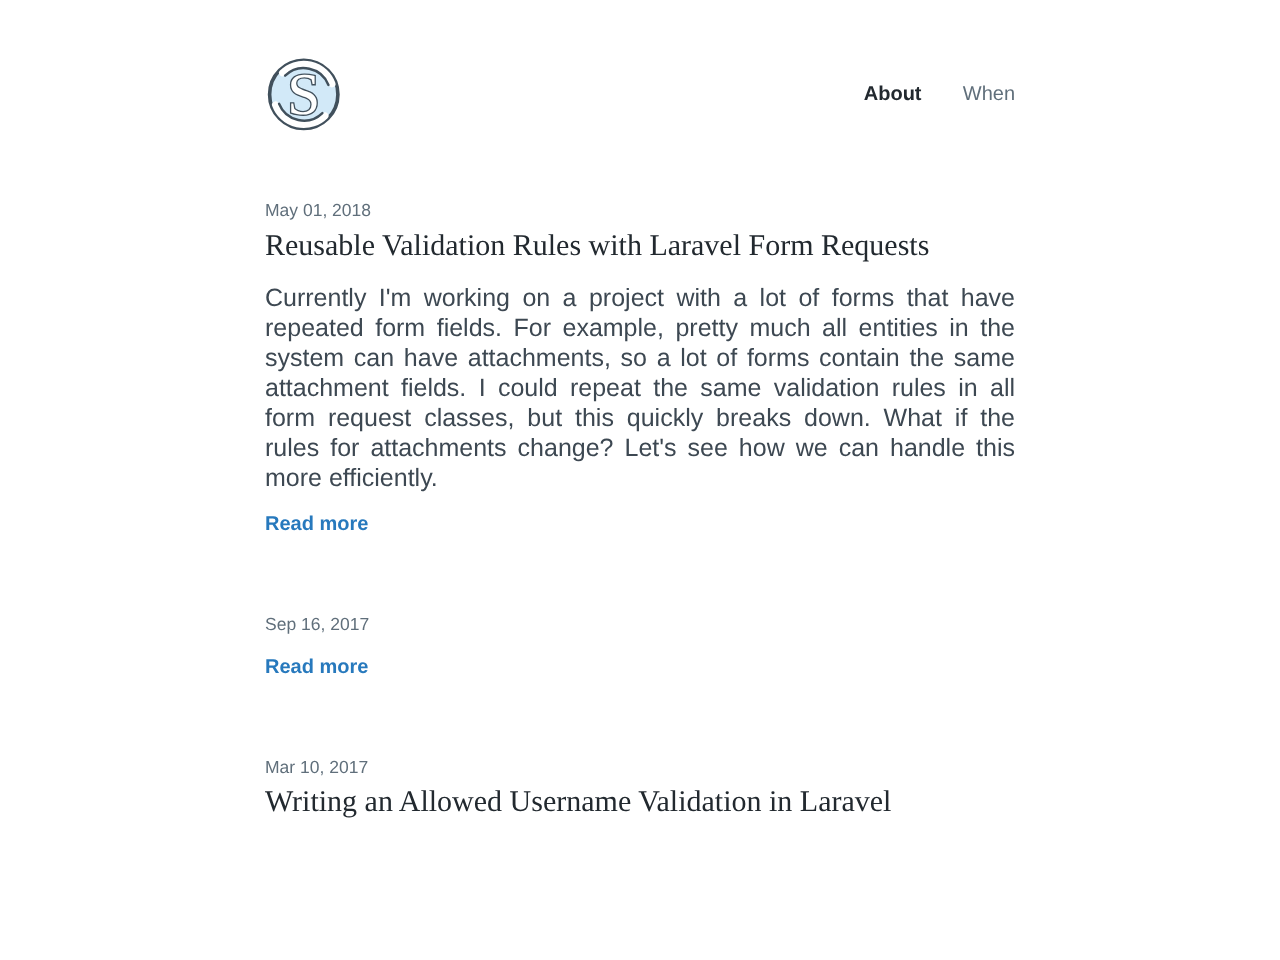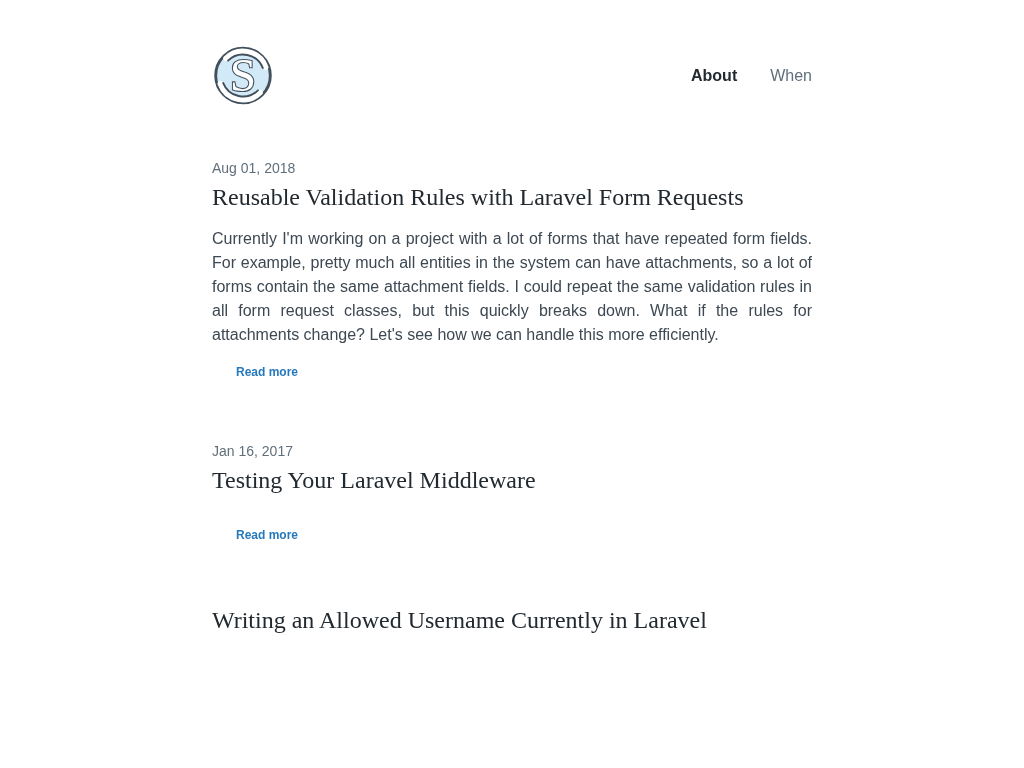"Aug 01, 2018" div.post-date { text: Aug -> May }
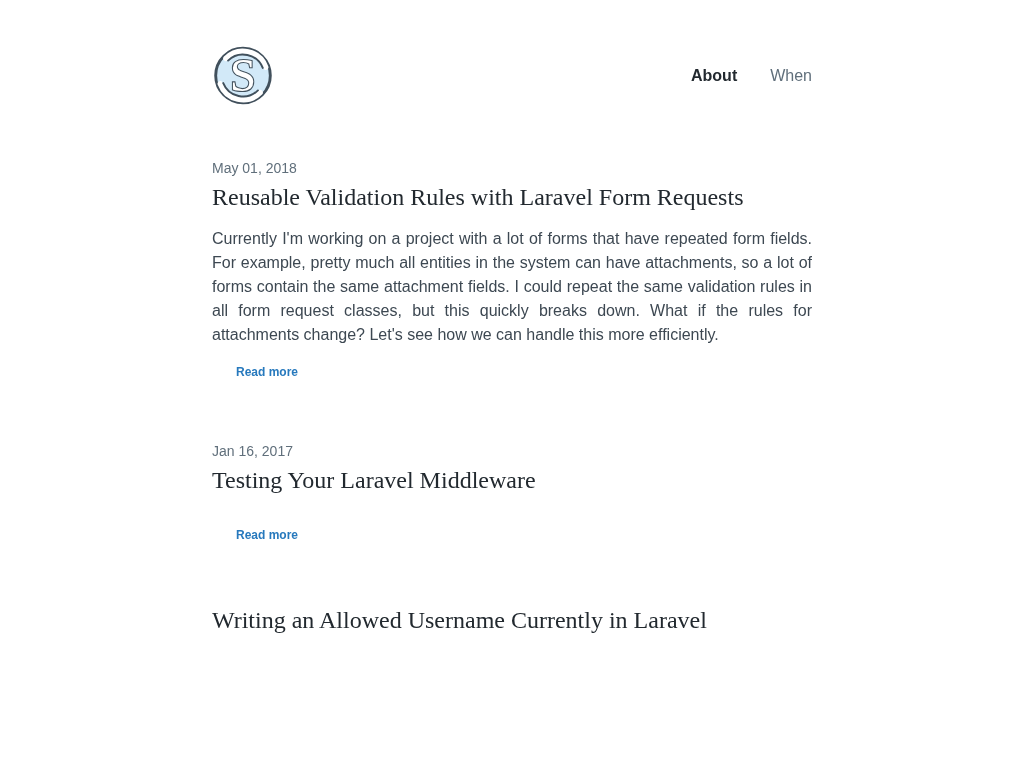"Currently I'm working on a" .post-excerpt { font-size: 16px -> 20px }
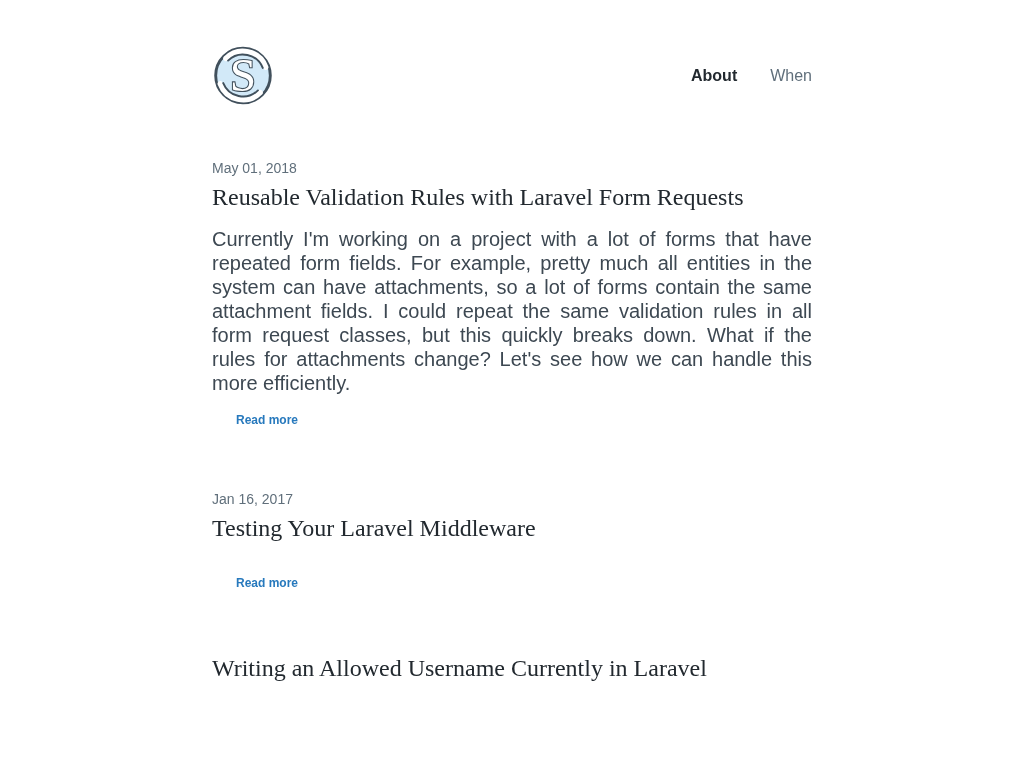"Read more" .read-more { font-size: 12px -> 16px; margin-left: 24px -> none }
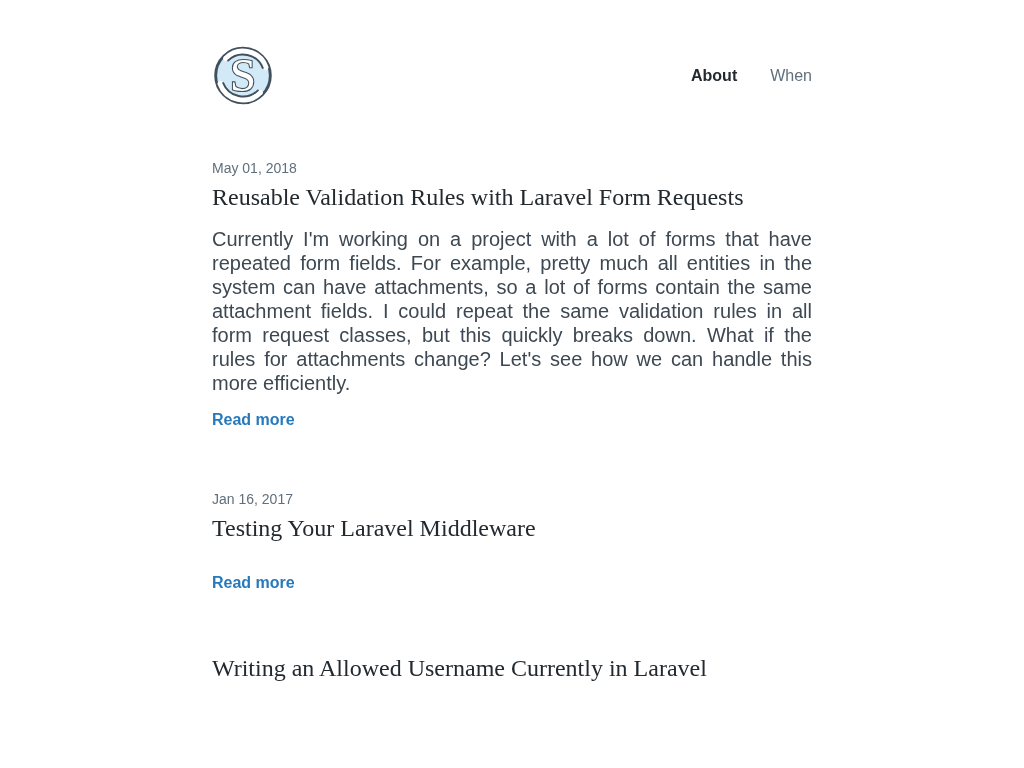"Jan 16, 2017" div.post-date { text: Jan -> Sep }
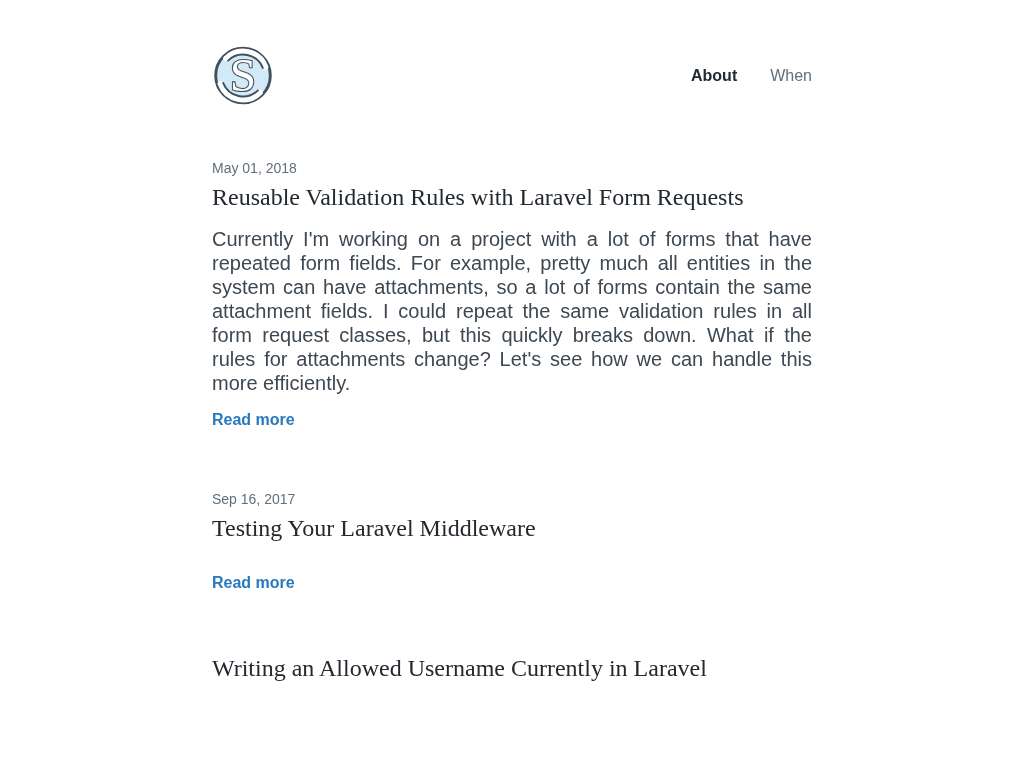"Testing Your Laravel Middleware" h2.post-title { html: <h2> <a>Testing Your Laravel Middleware</a> </h2> -> none }
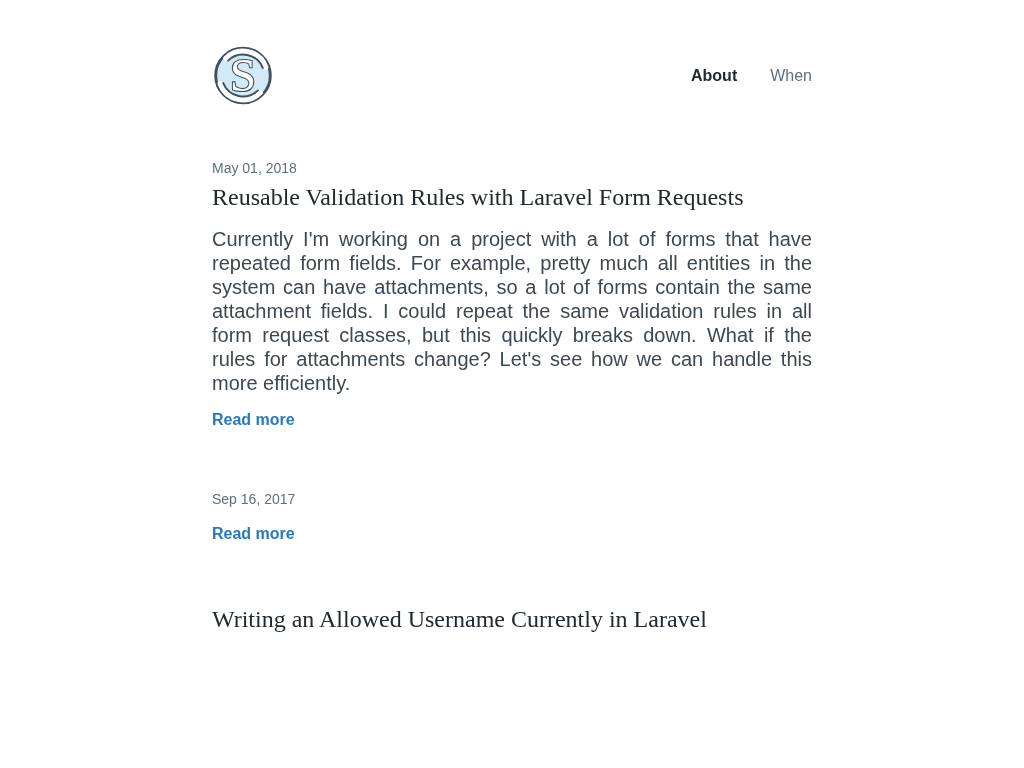"Mar 10, 2017" div.post-date { html: none -> <div>Mar 10, 2017</div> }
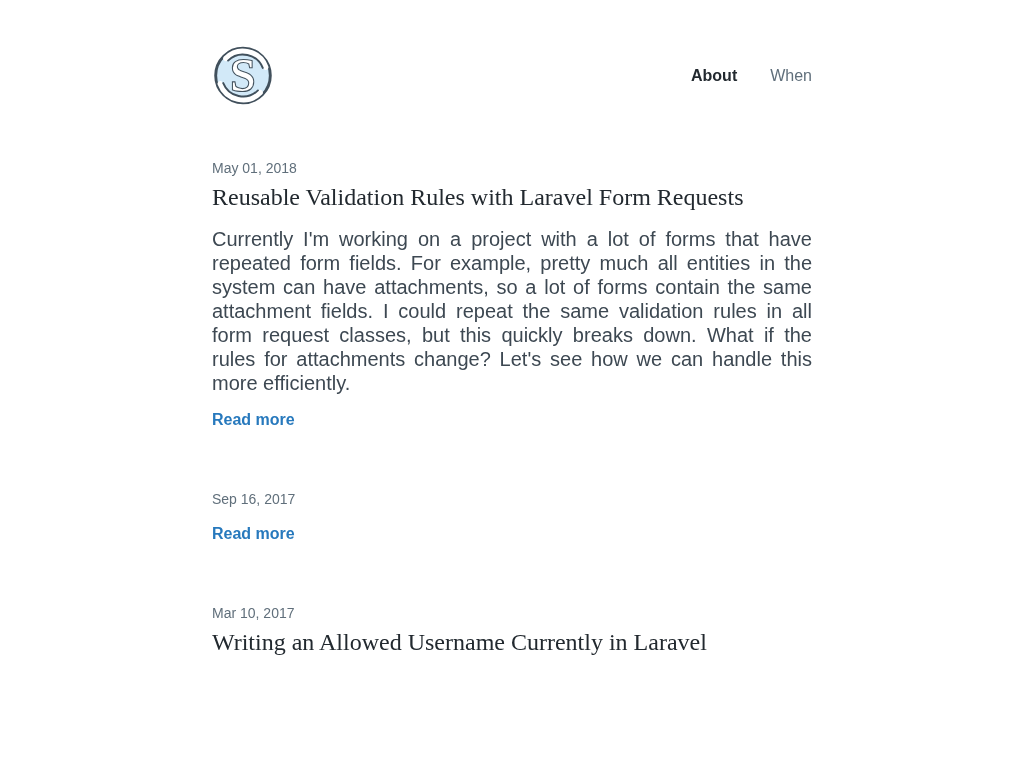"Writing an Allowed Username Currently" a { text: Currently -> Validation }
